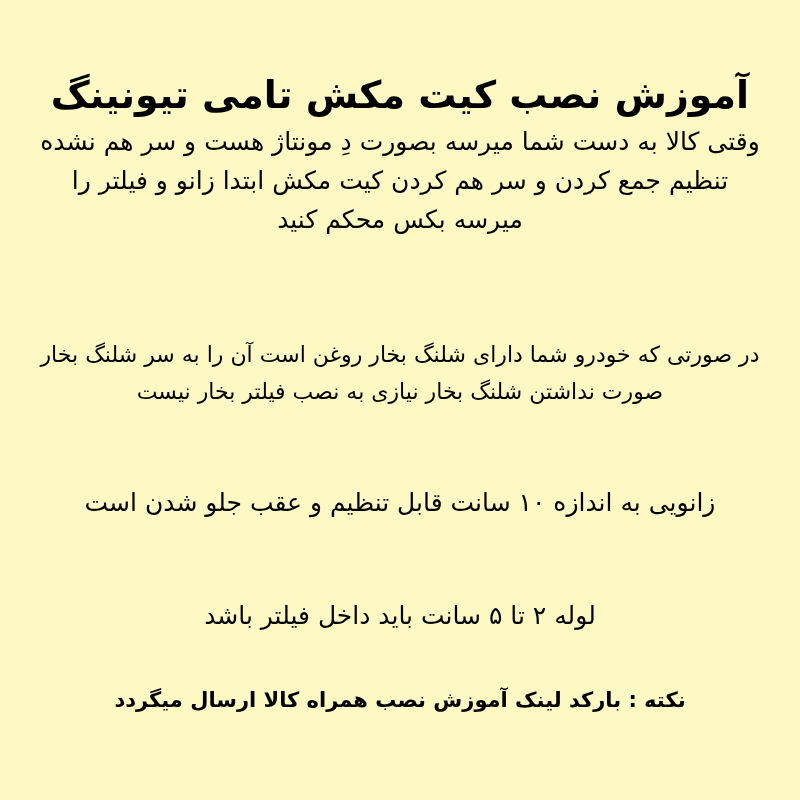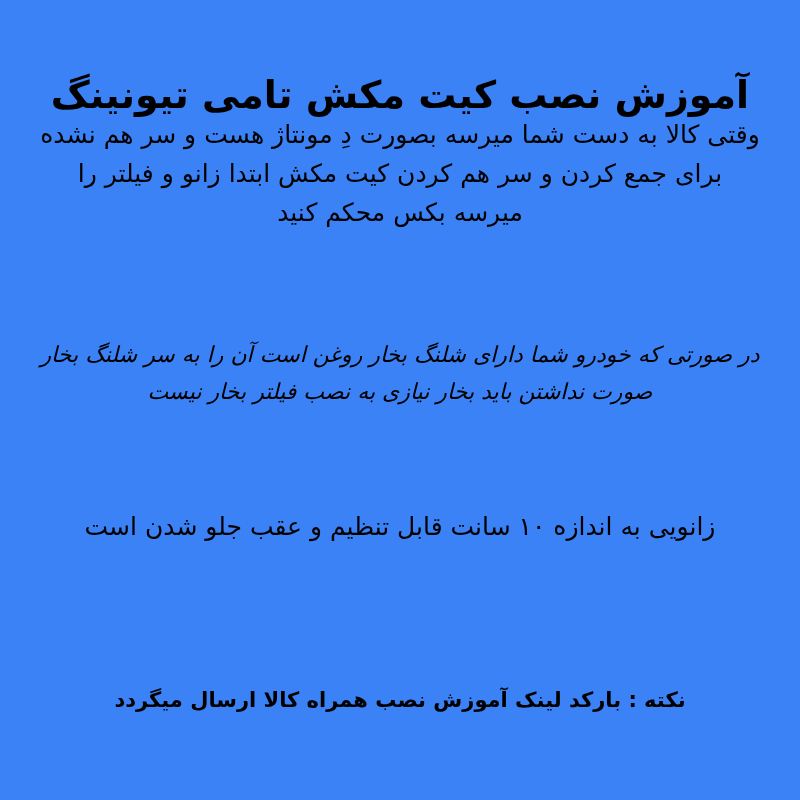"آموزش نصب کیت مکش تامی" .page { background: #3b82f6 -> #fef9c3 }
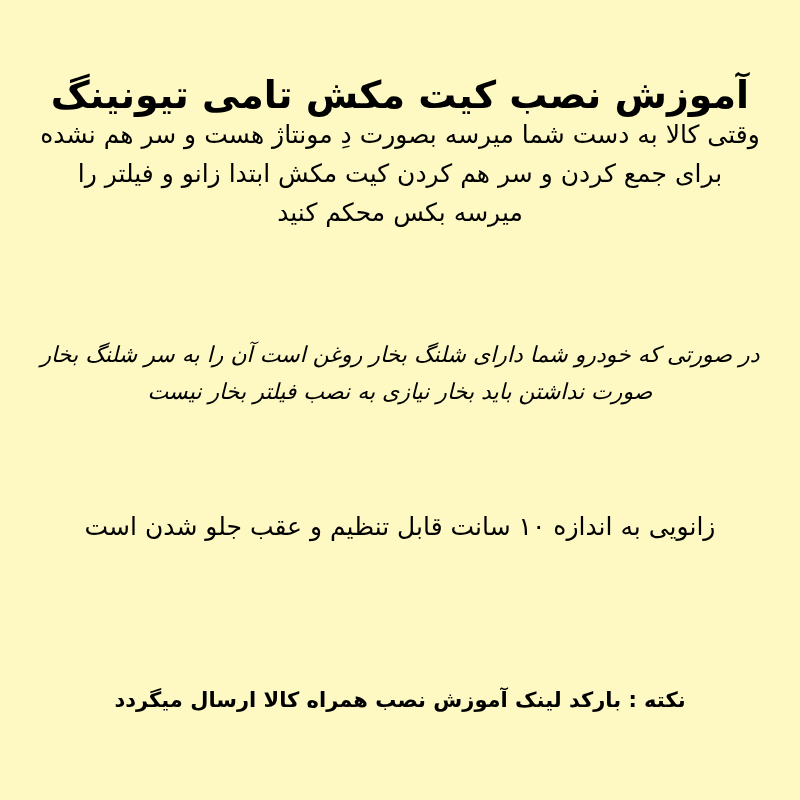"وقتی کالا به دست شما" .para-intro { top: 115px -> 122px }
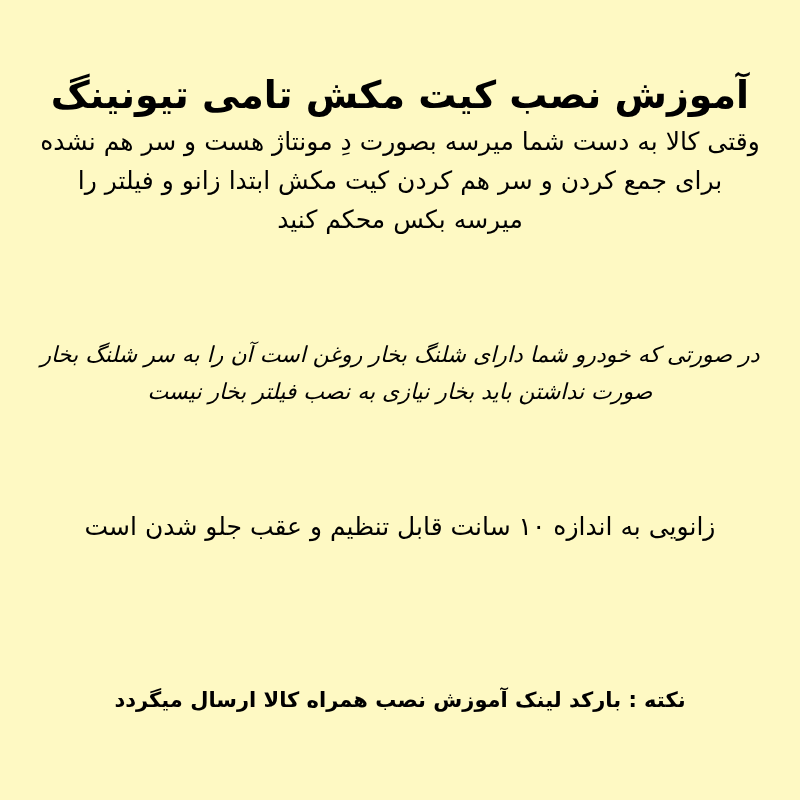"برای جمع کردن و سر" div.line { text: برای -> تنظیم }
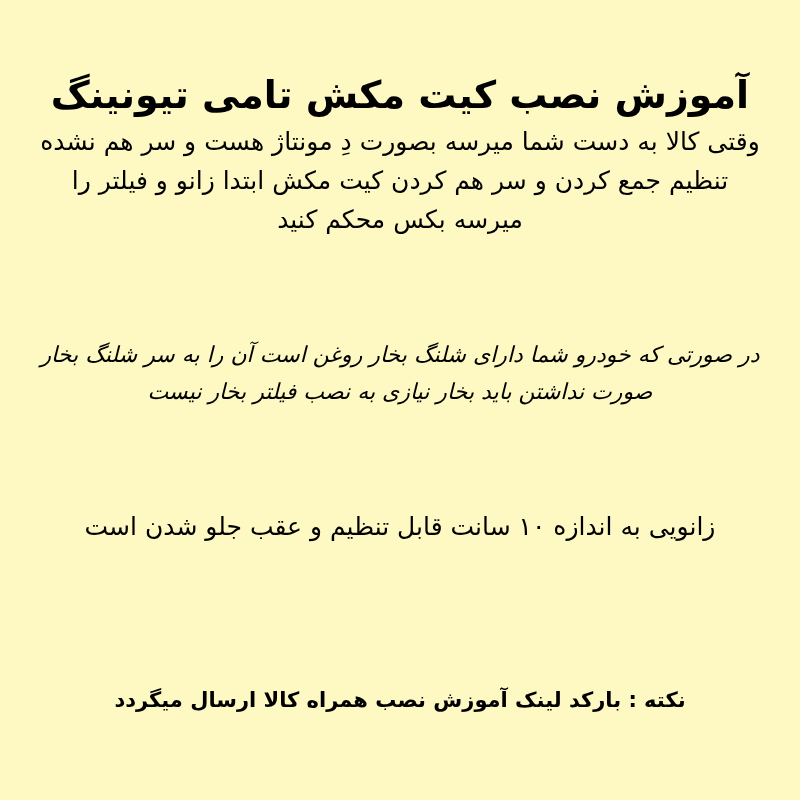"در صورتی که خودرو شما" .para-hose { font-style: italic -> none }
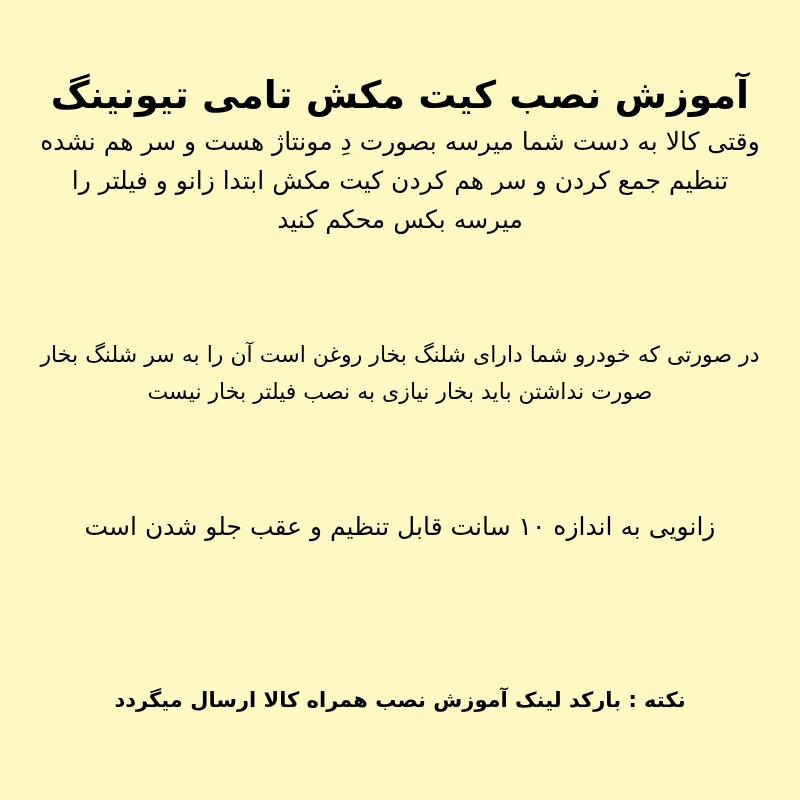"صورت نداشتن باید بخار نیازی" div.line { text: باید -> شلنگ }
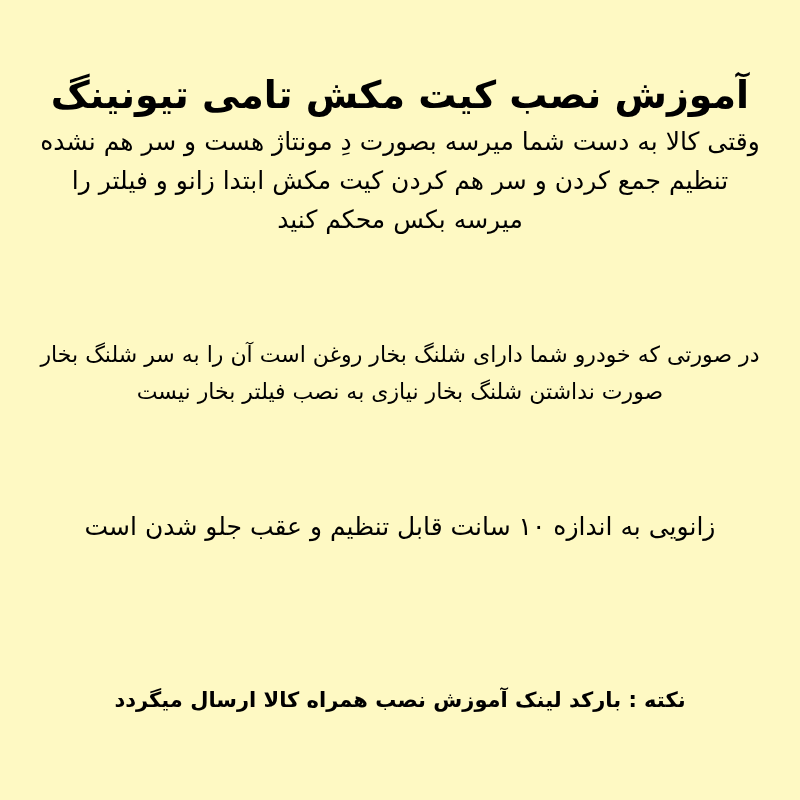"زانویی به اندازه ۱۰ سانت" .elbow-line { top: 512px -> 488px }
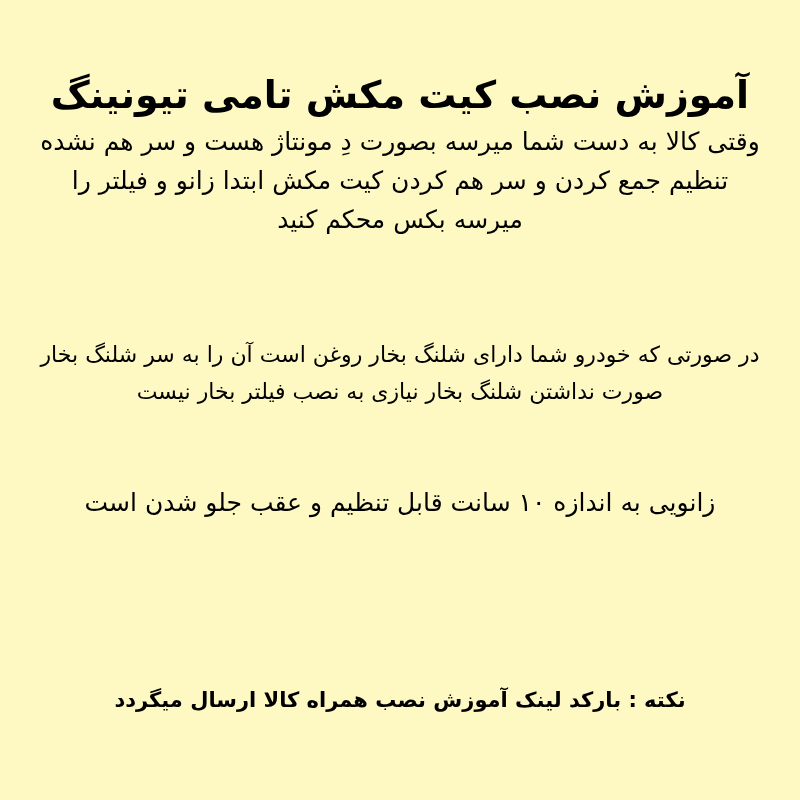"لوله ۲ تا ۵ سانت" div.block { html: none -> <div>لوله ۲ تا ۵ سانت باید داخل فیلتر باشد</div> }
